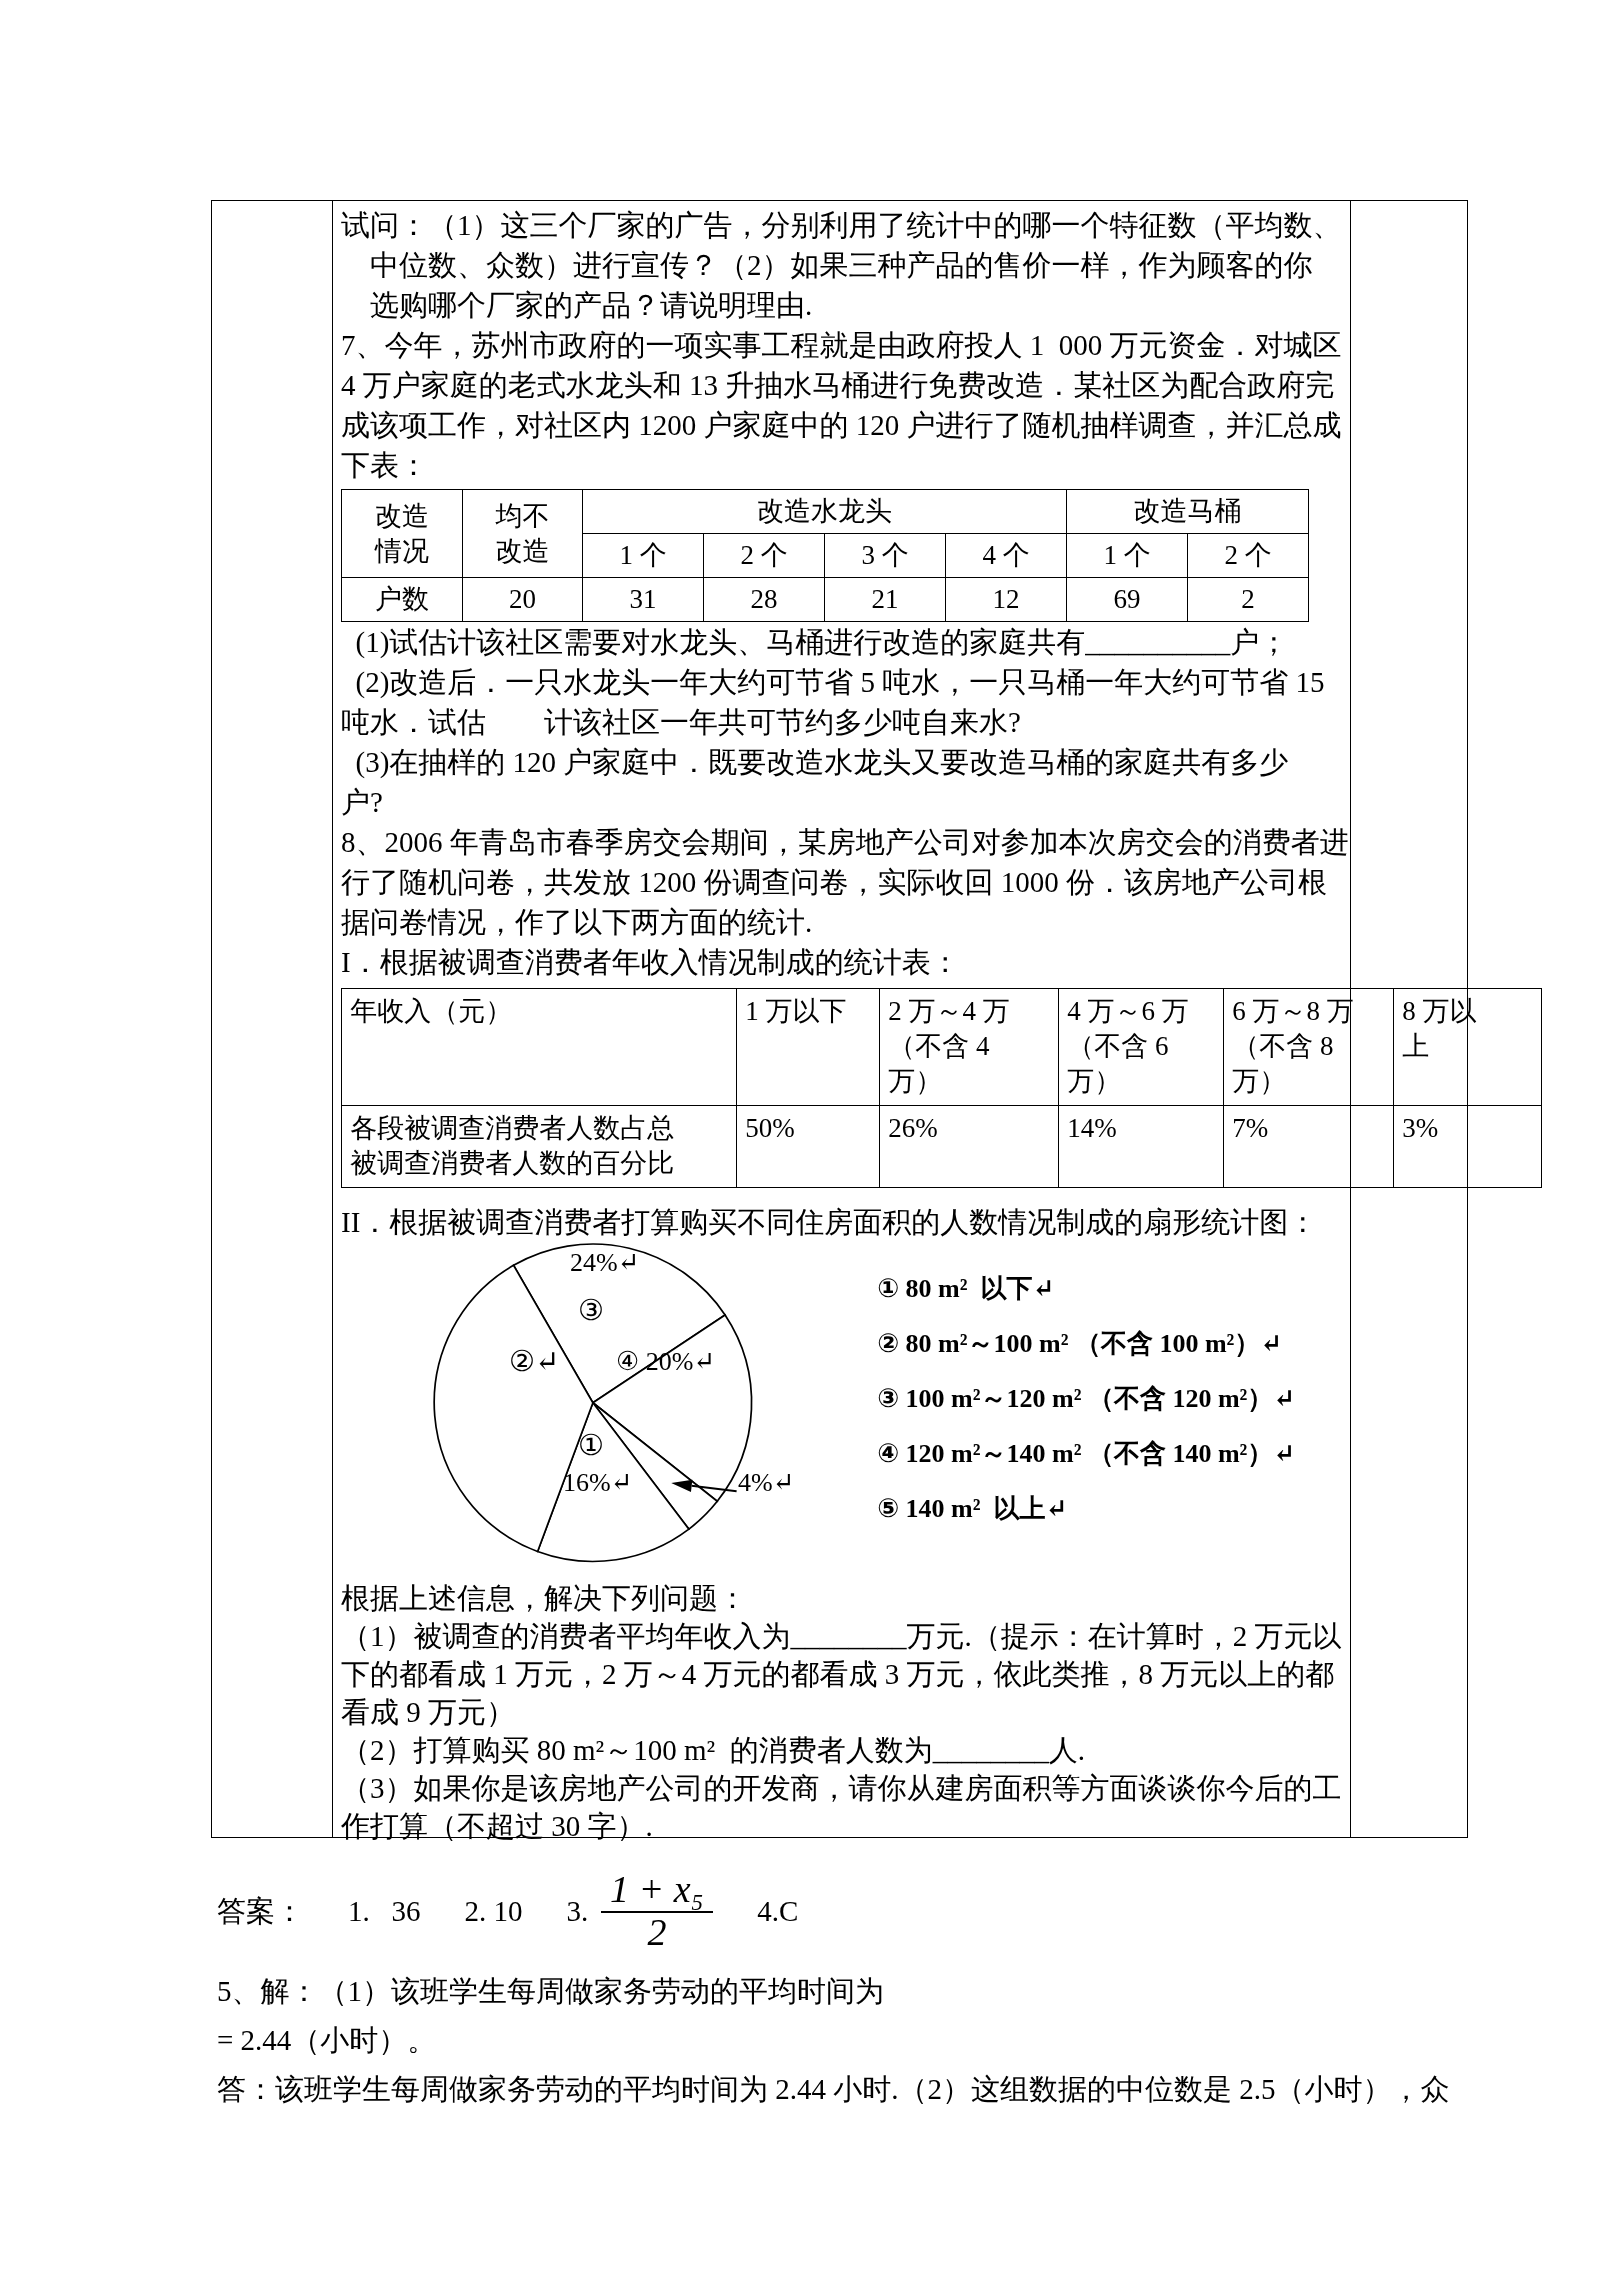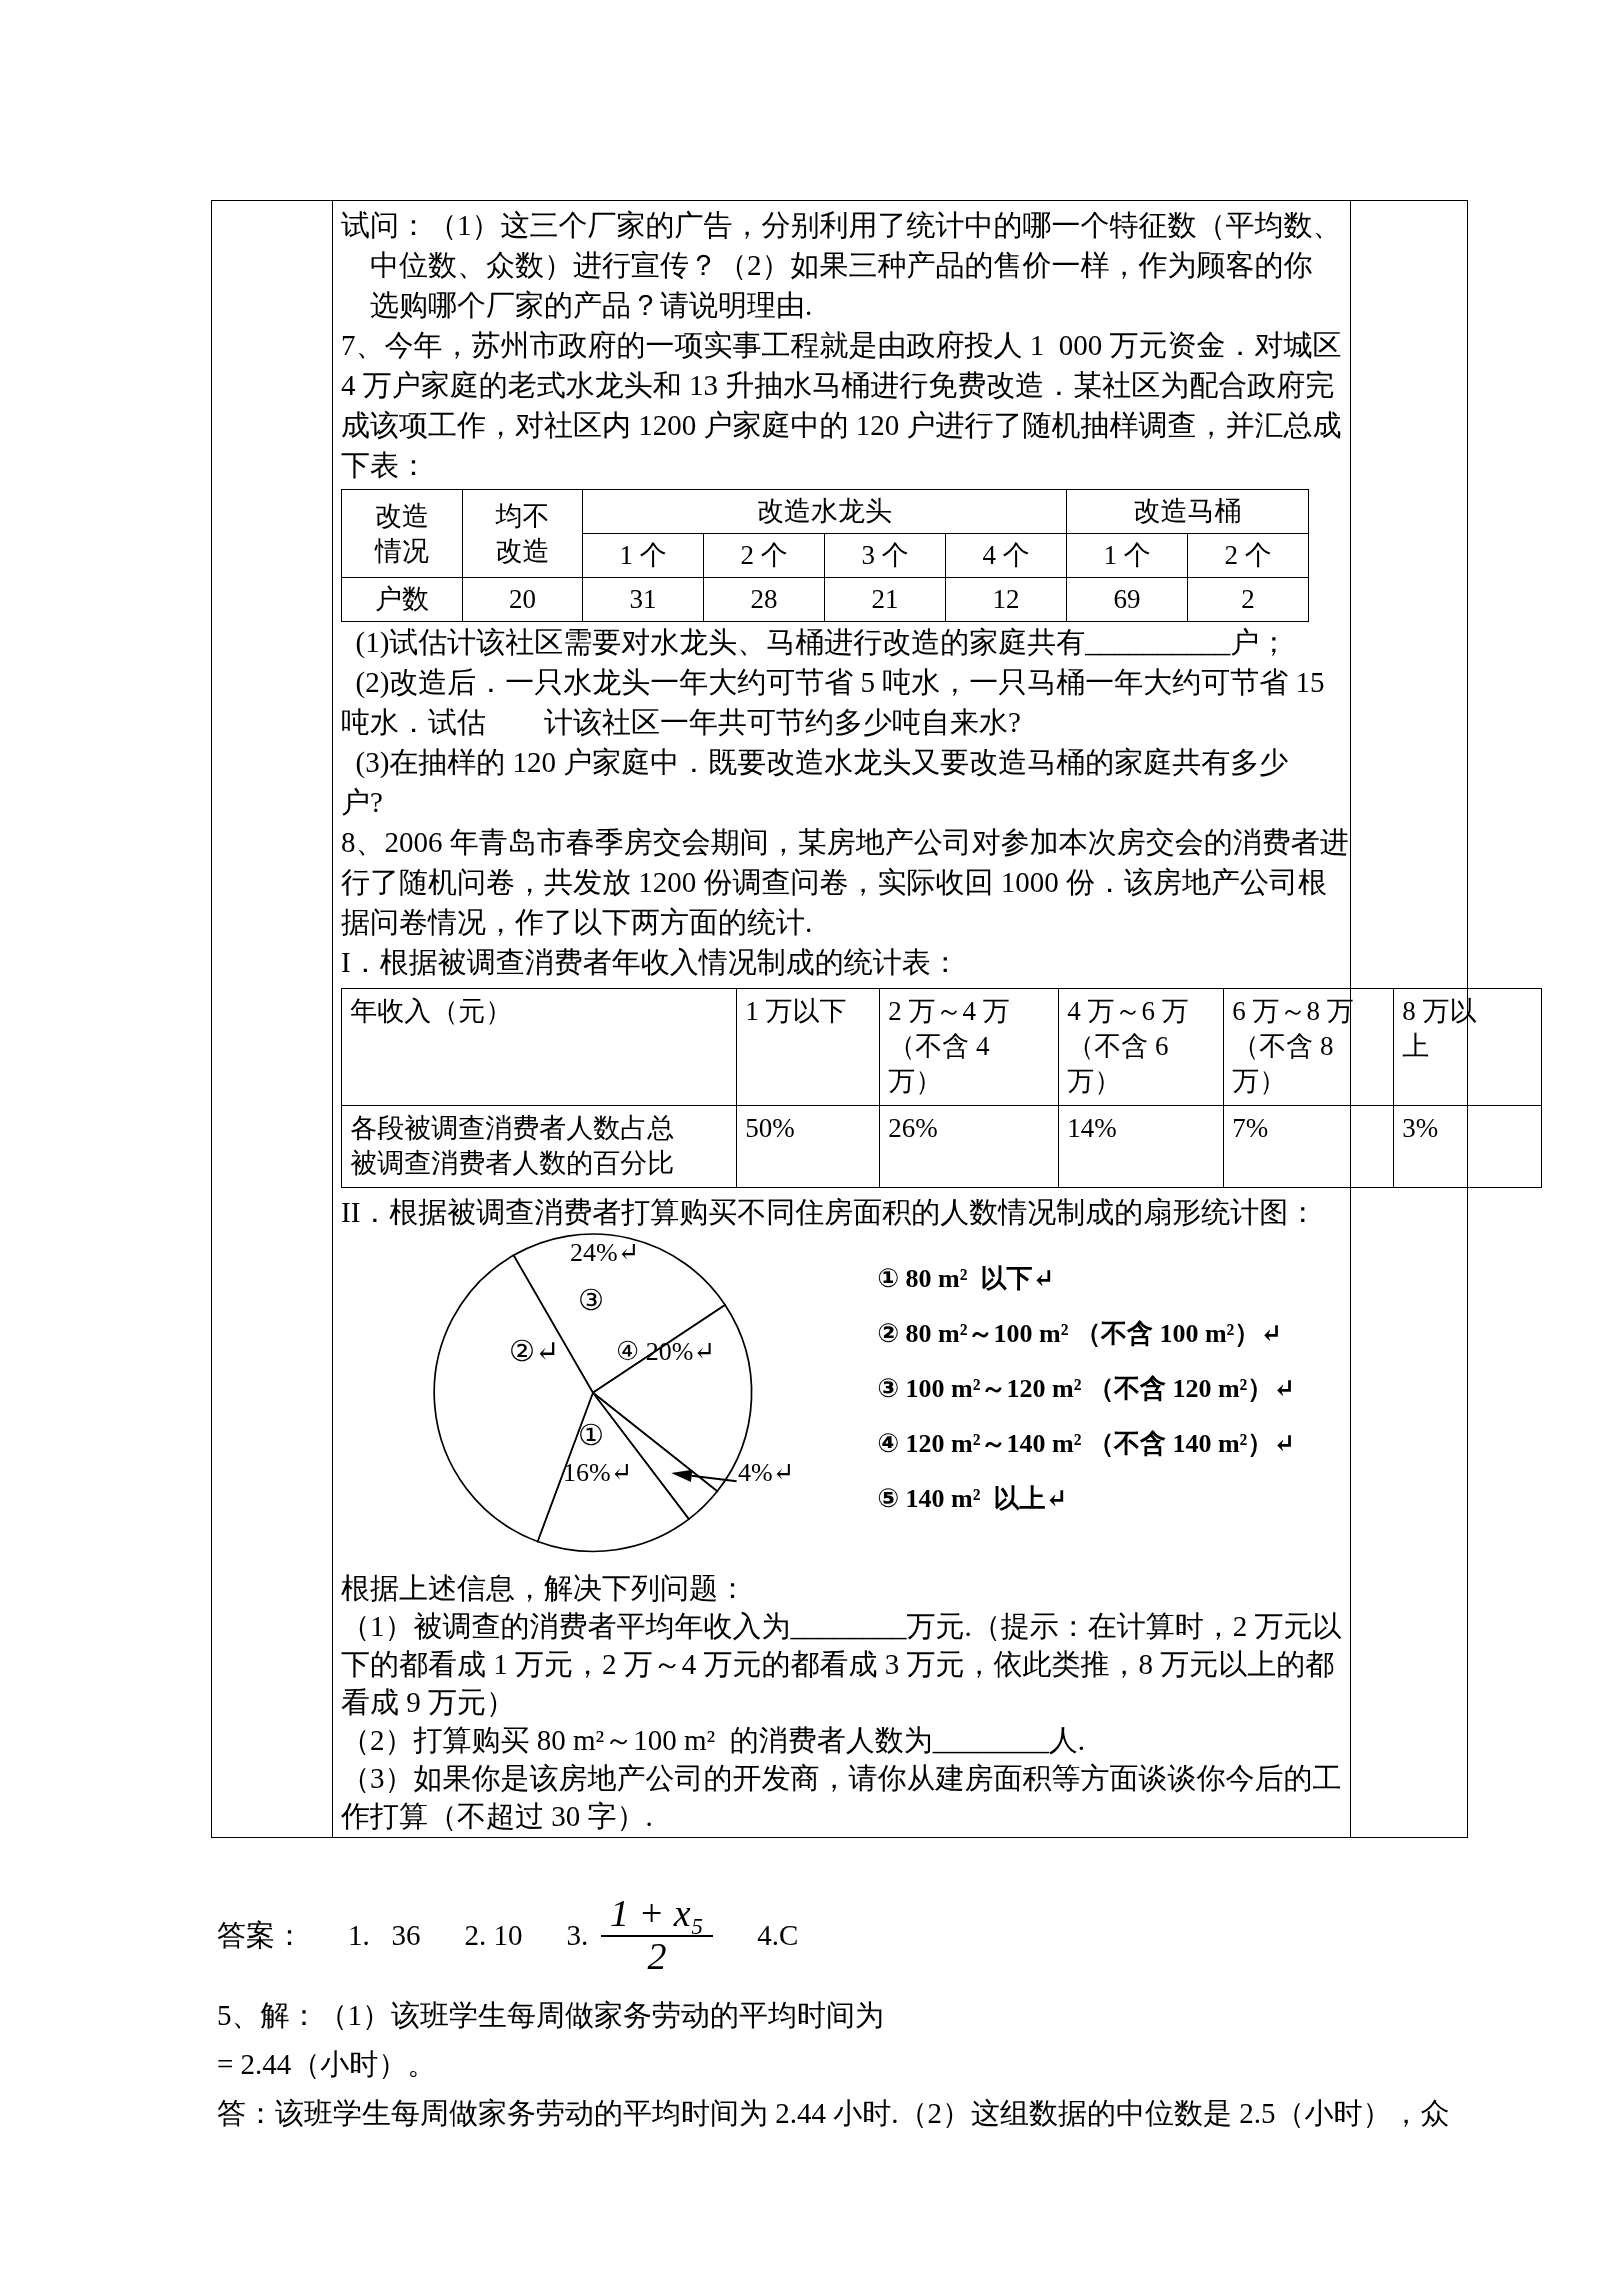"II．根据被调查消费者打算购买不同住房面积的人数情况制成的扇形统计图：" div.para { margin-top: 4px -> 14px }
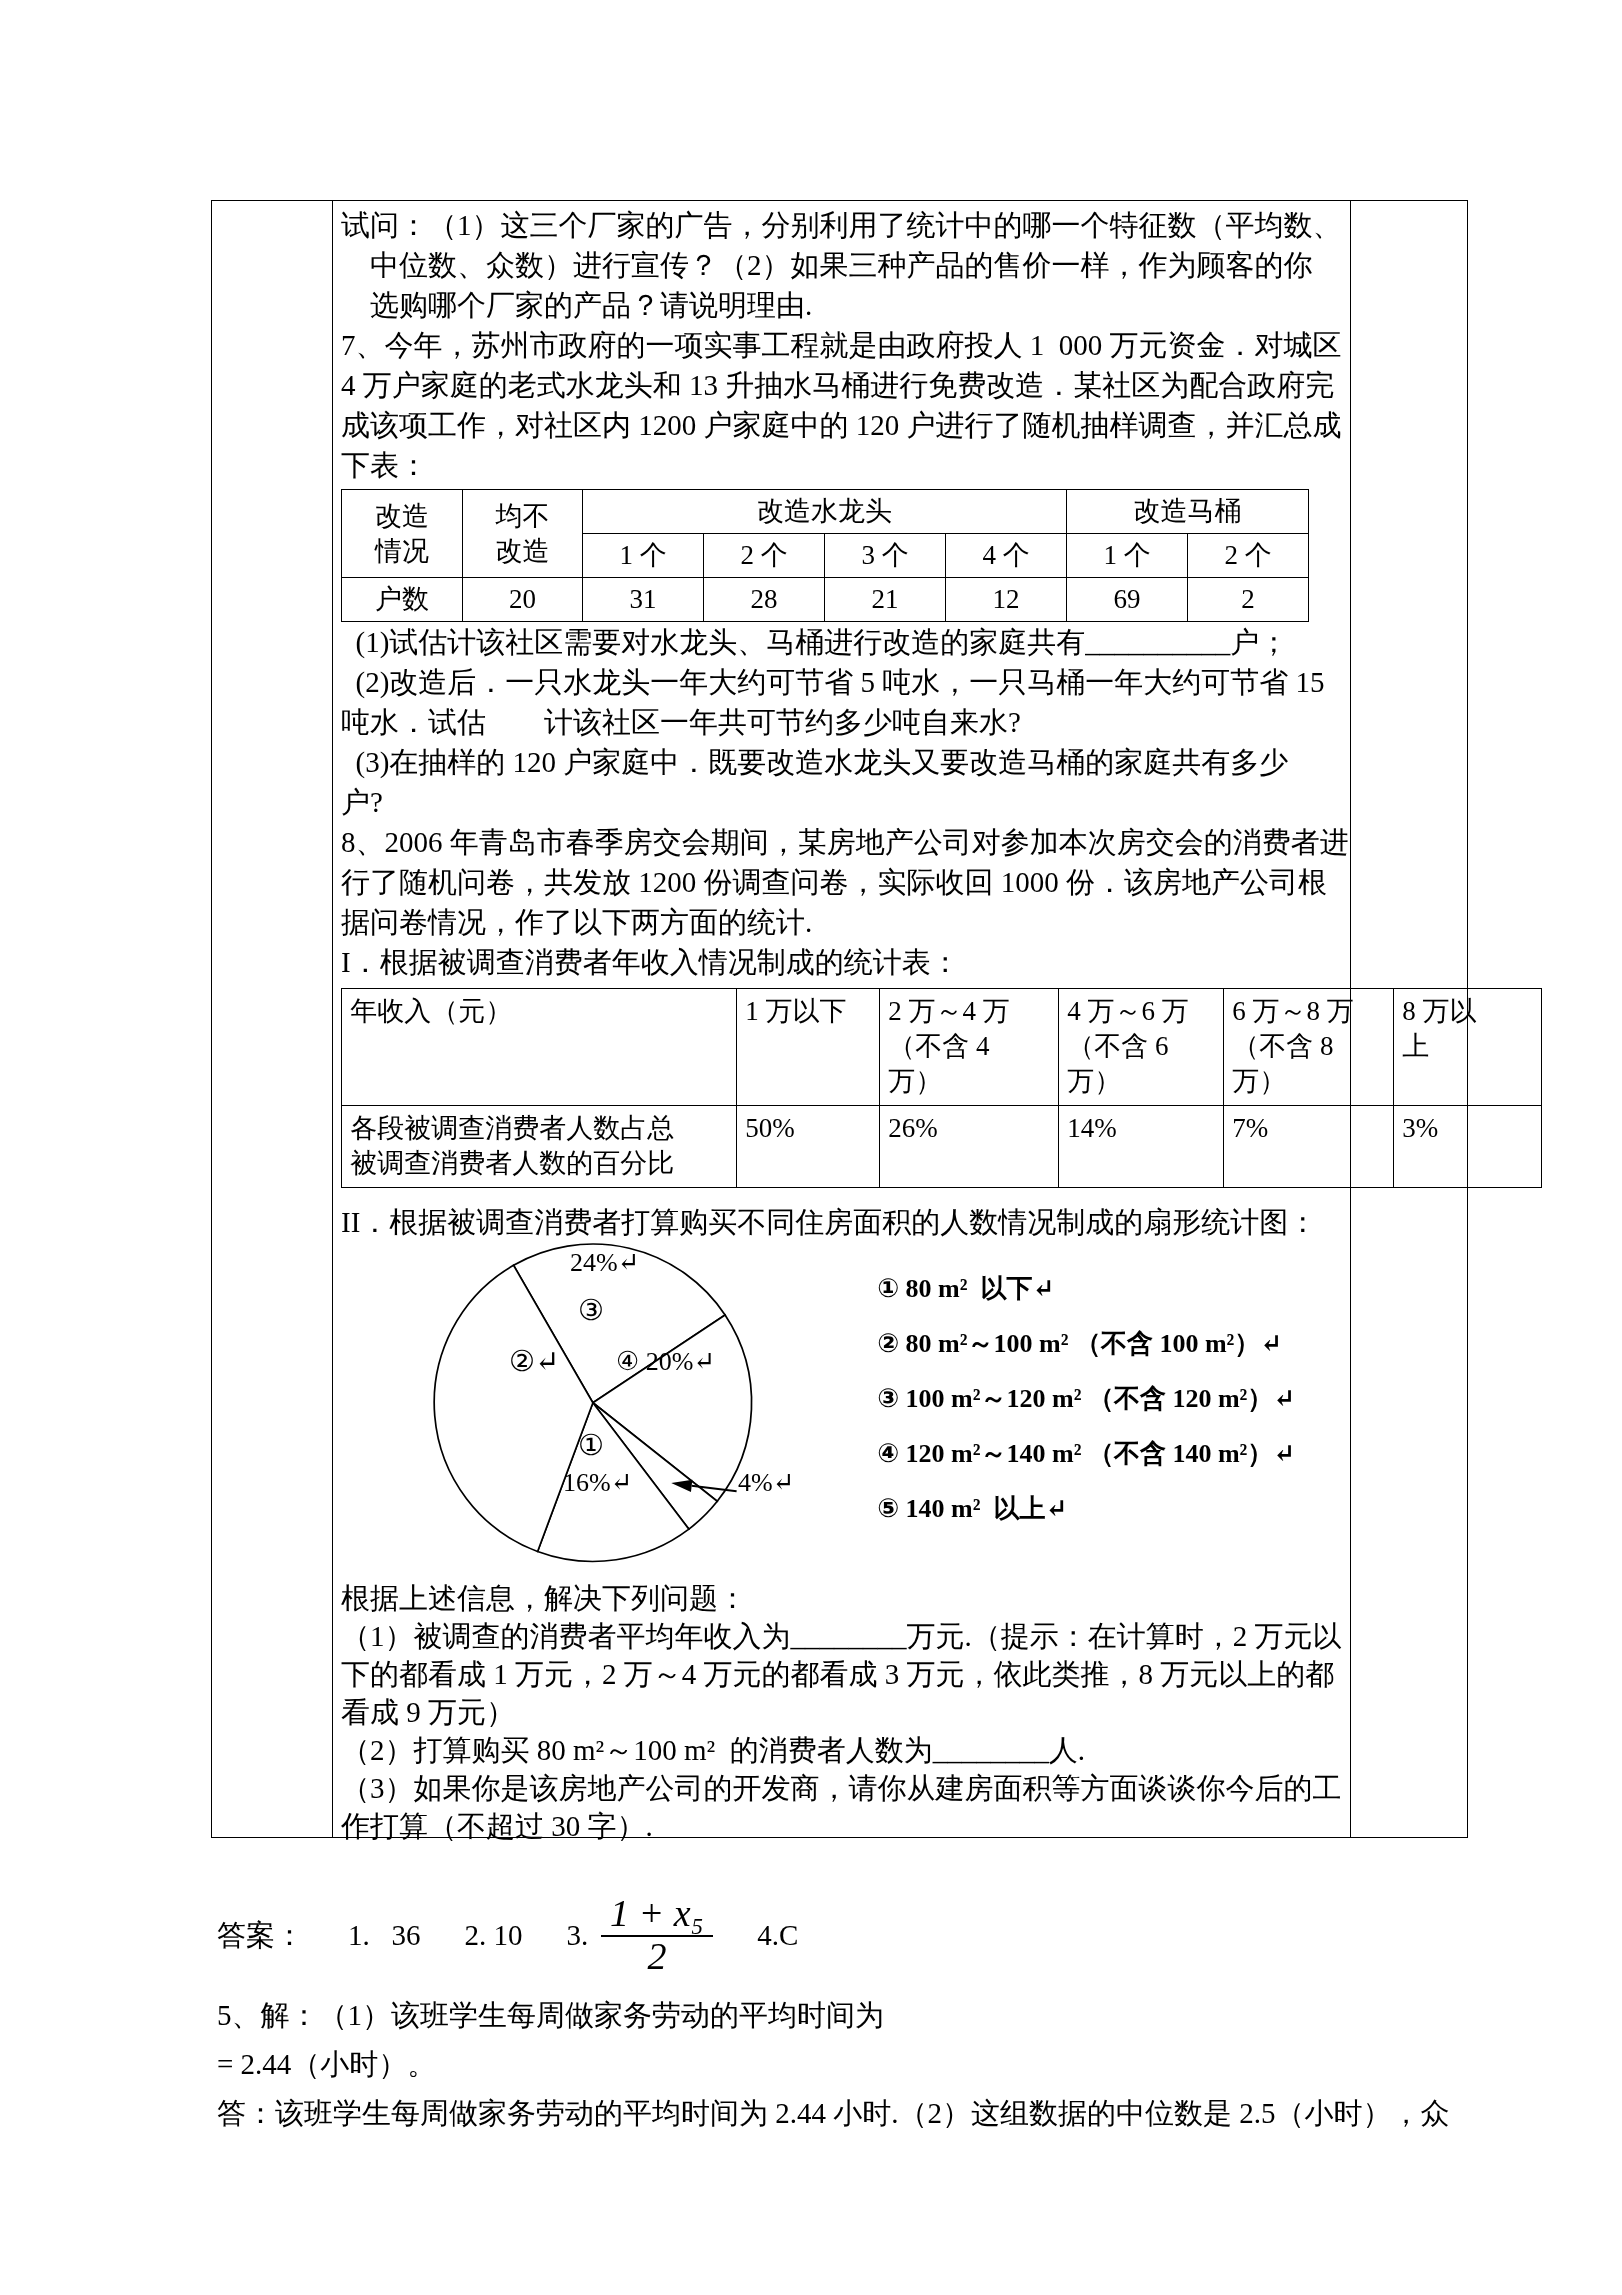"答案：" .bottom { margin-top: 24px -> none }
